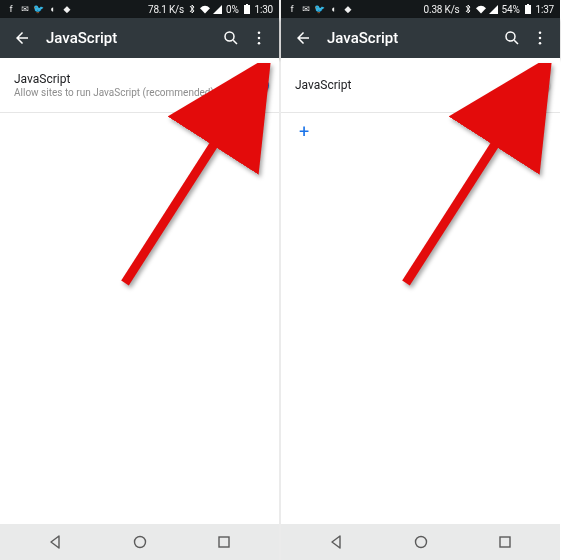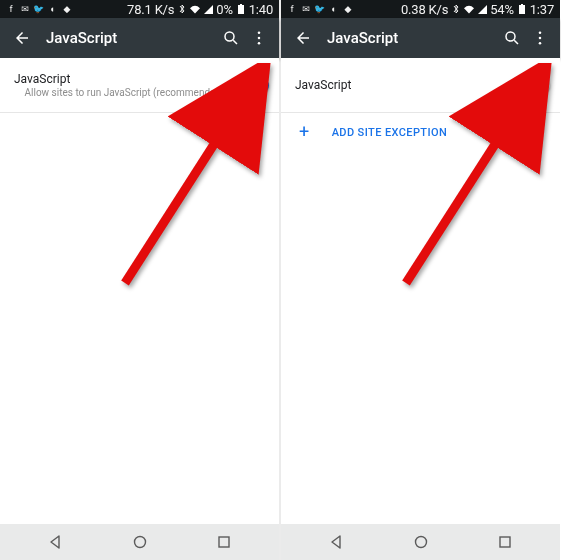"78.1 K/s" .sb-txt { font-size: 13px -> 10px }
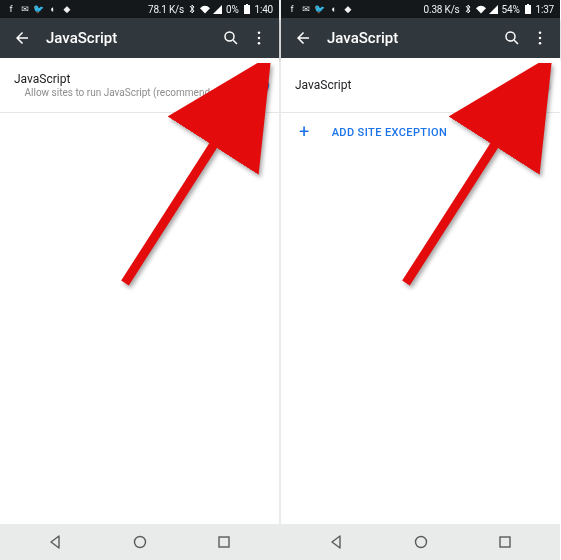"1:40" span.sb-txt { text: 1:40 -> 1:30 }
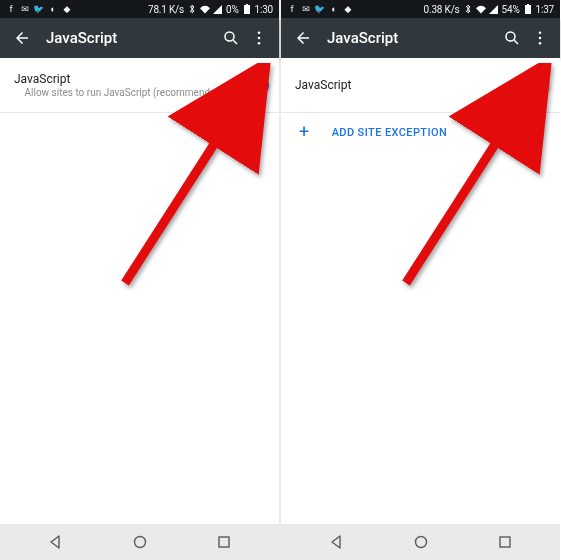"Allow sites to run JavaScript" .row-sub { text-align: center -> none }
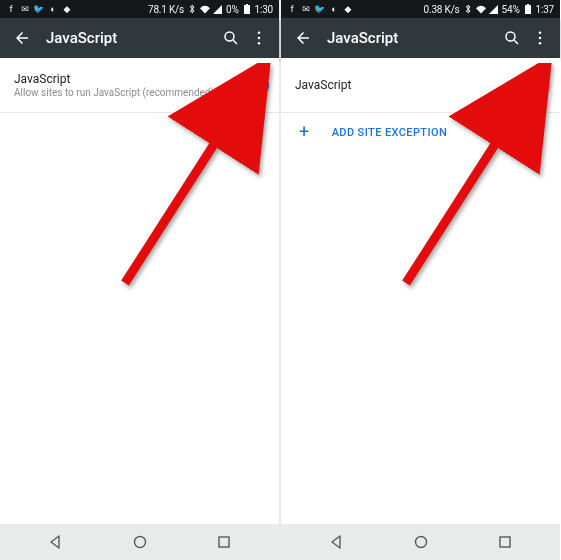"ADD SITE EXCEPTION" span { html: <span>ADD SITE EXCEPTION</span> -> none }
